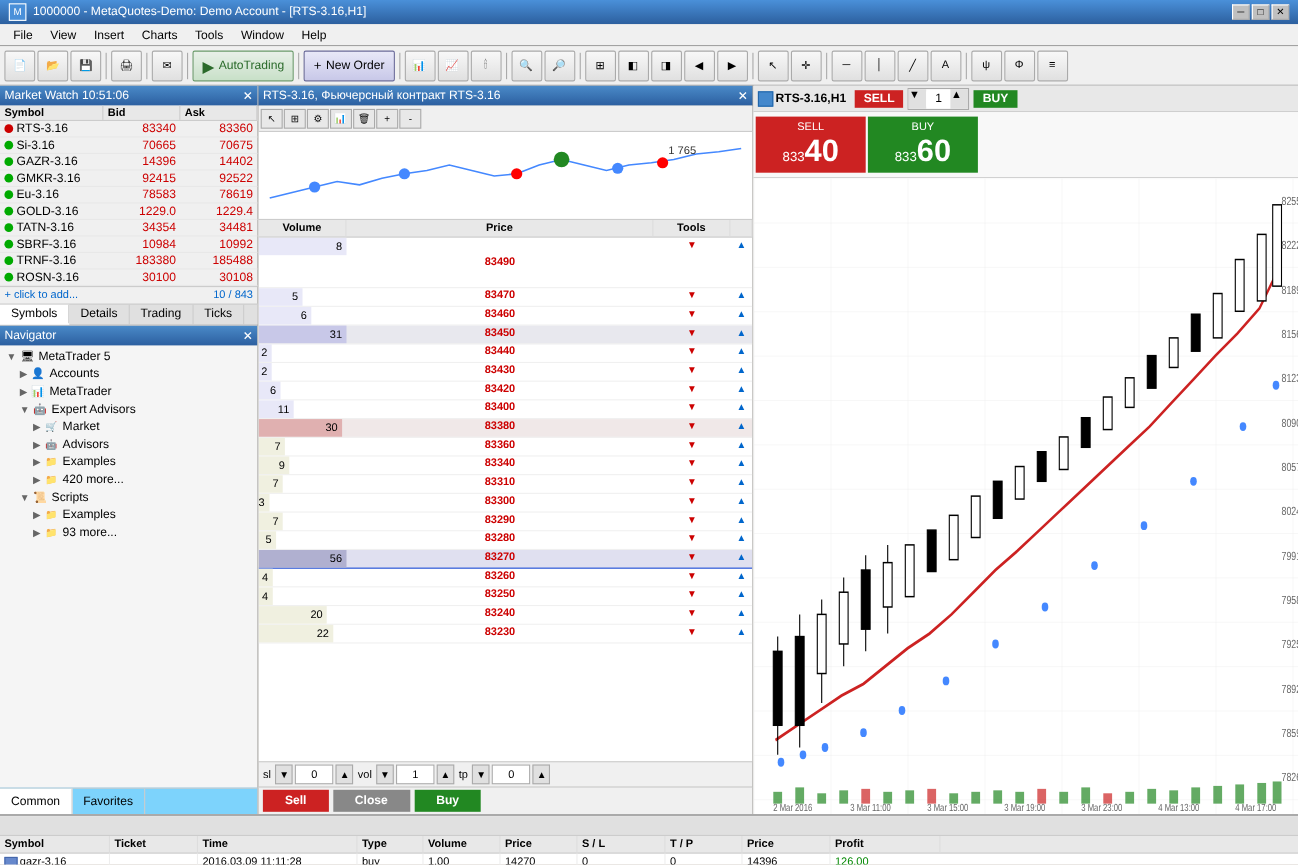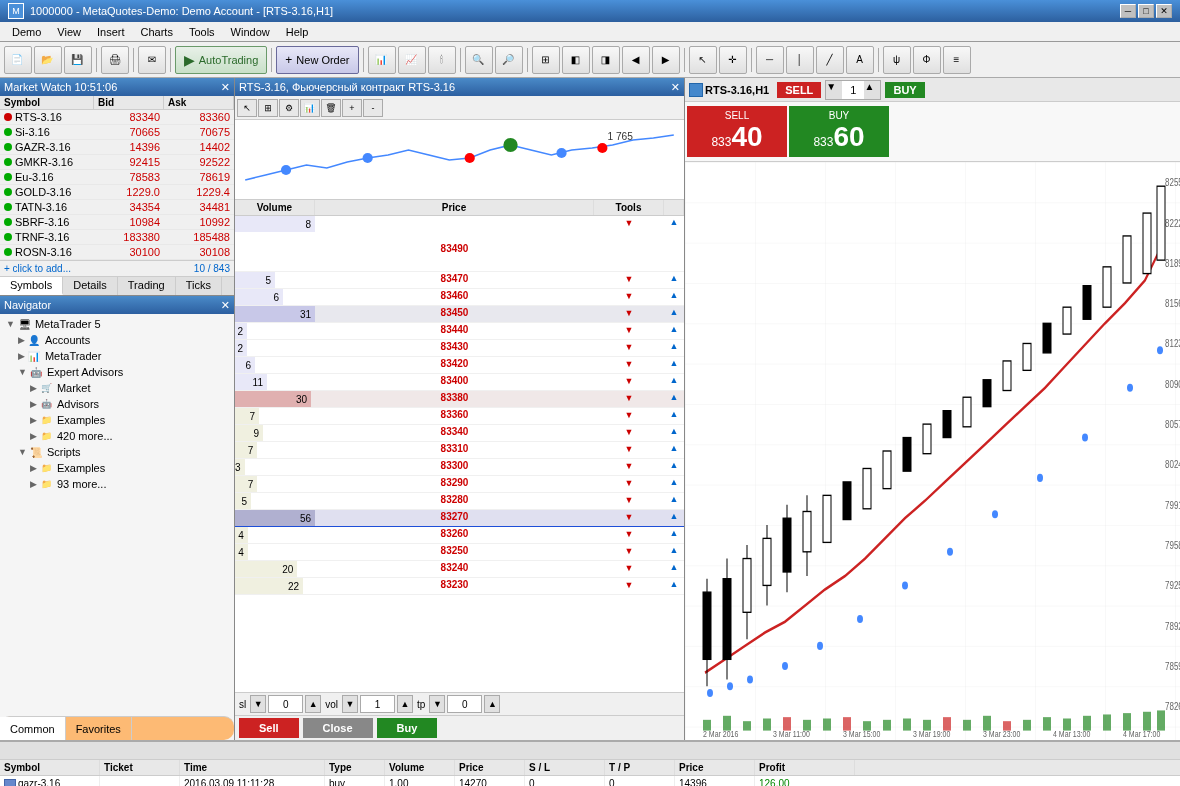"Demo" span.menu-item { text: Demo -> File }
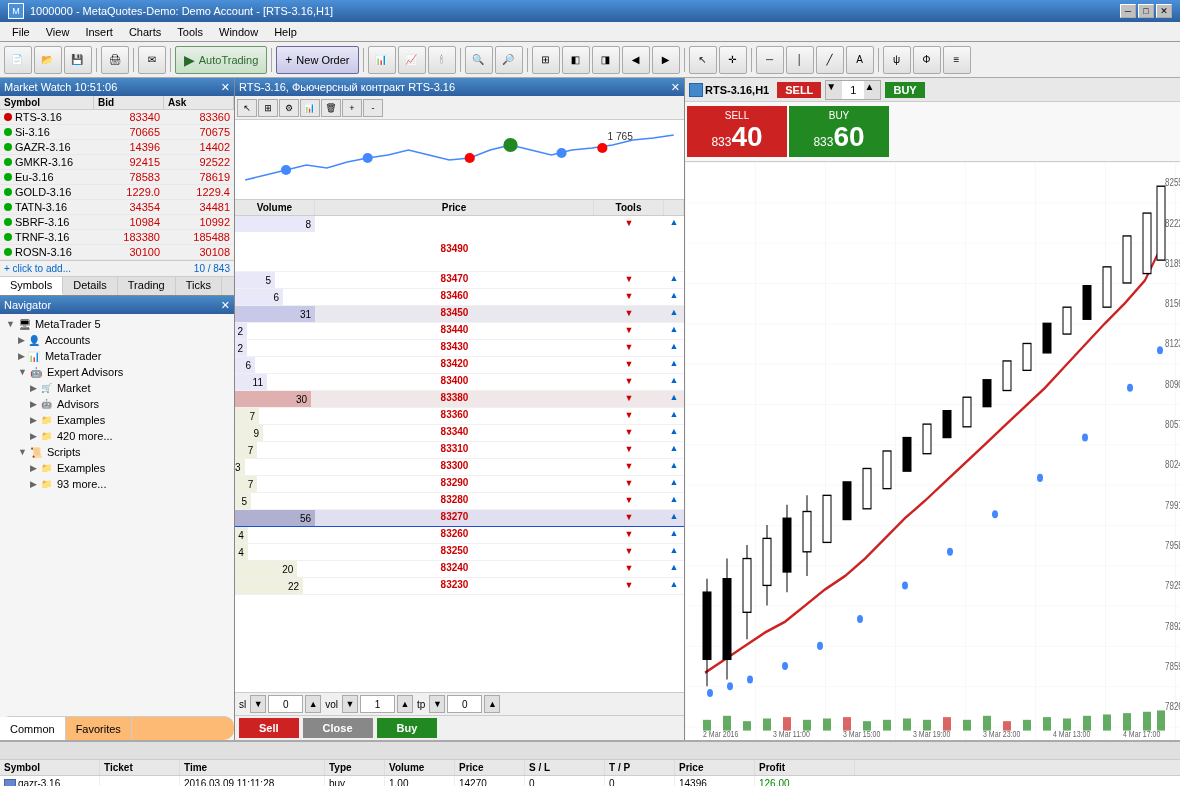"83490" div { margin-top: 10px -> none }
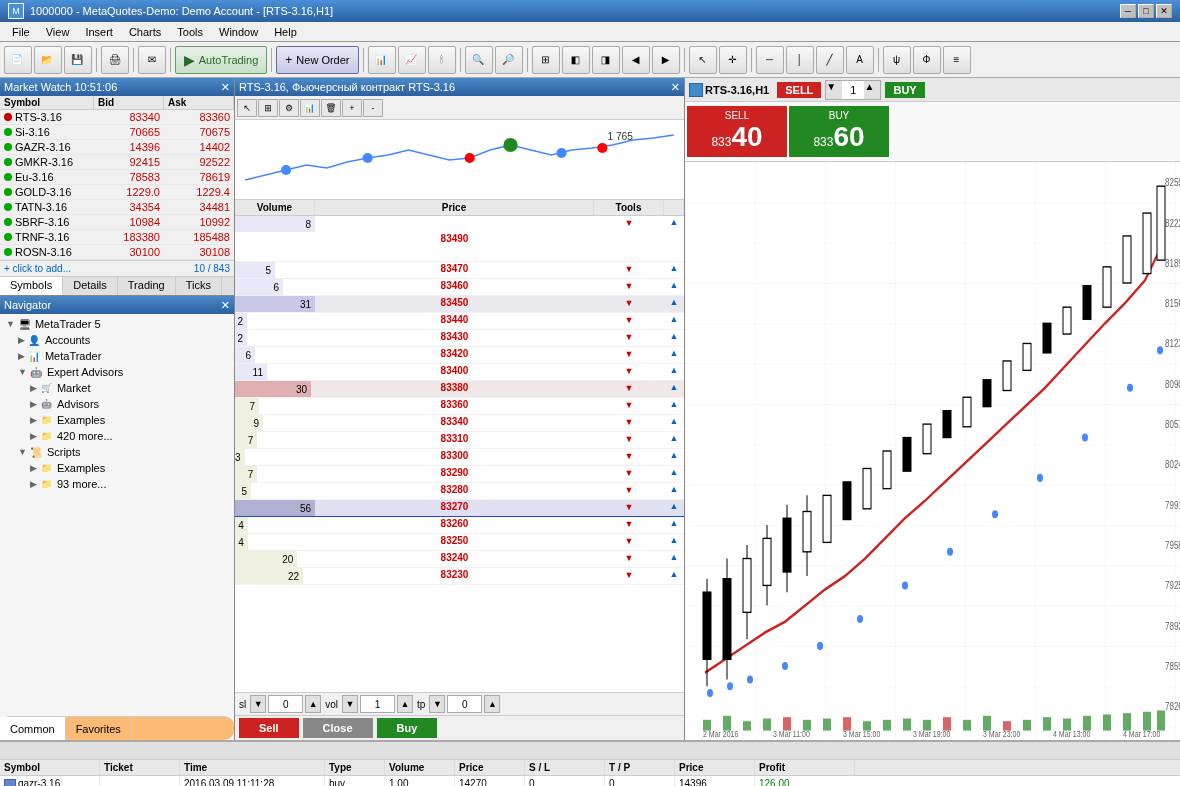"Common" #nav-tabs { background: #fdba74 -> #7dd3fc; border-radius: 10px -> none }
